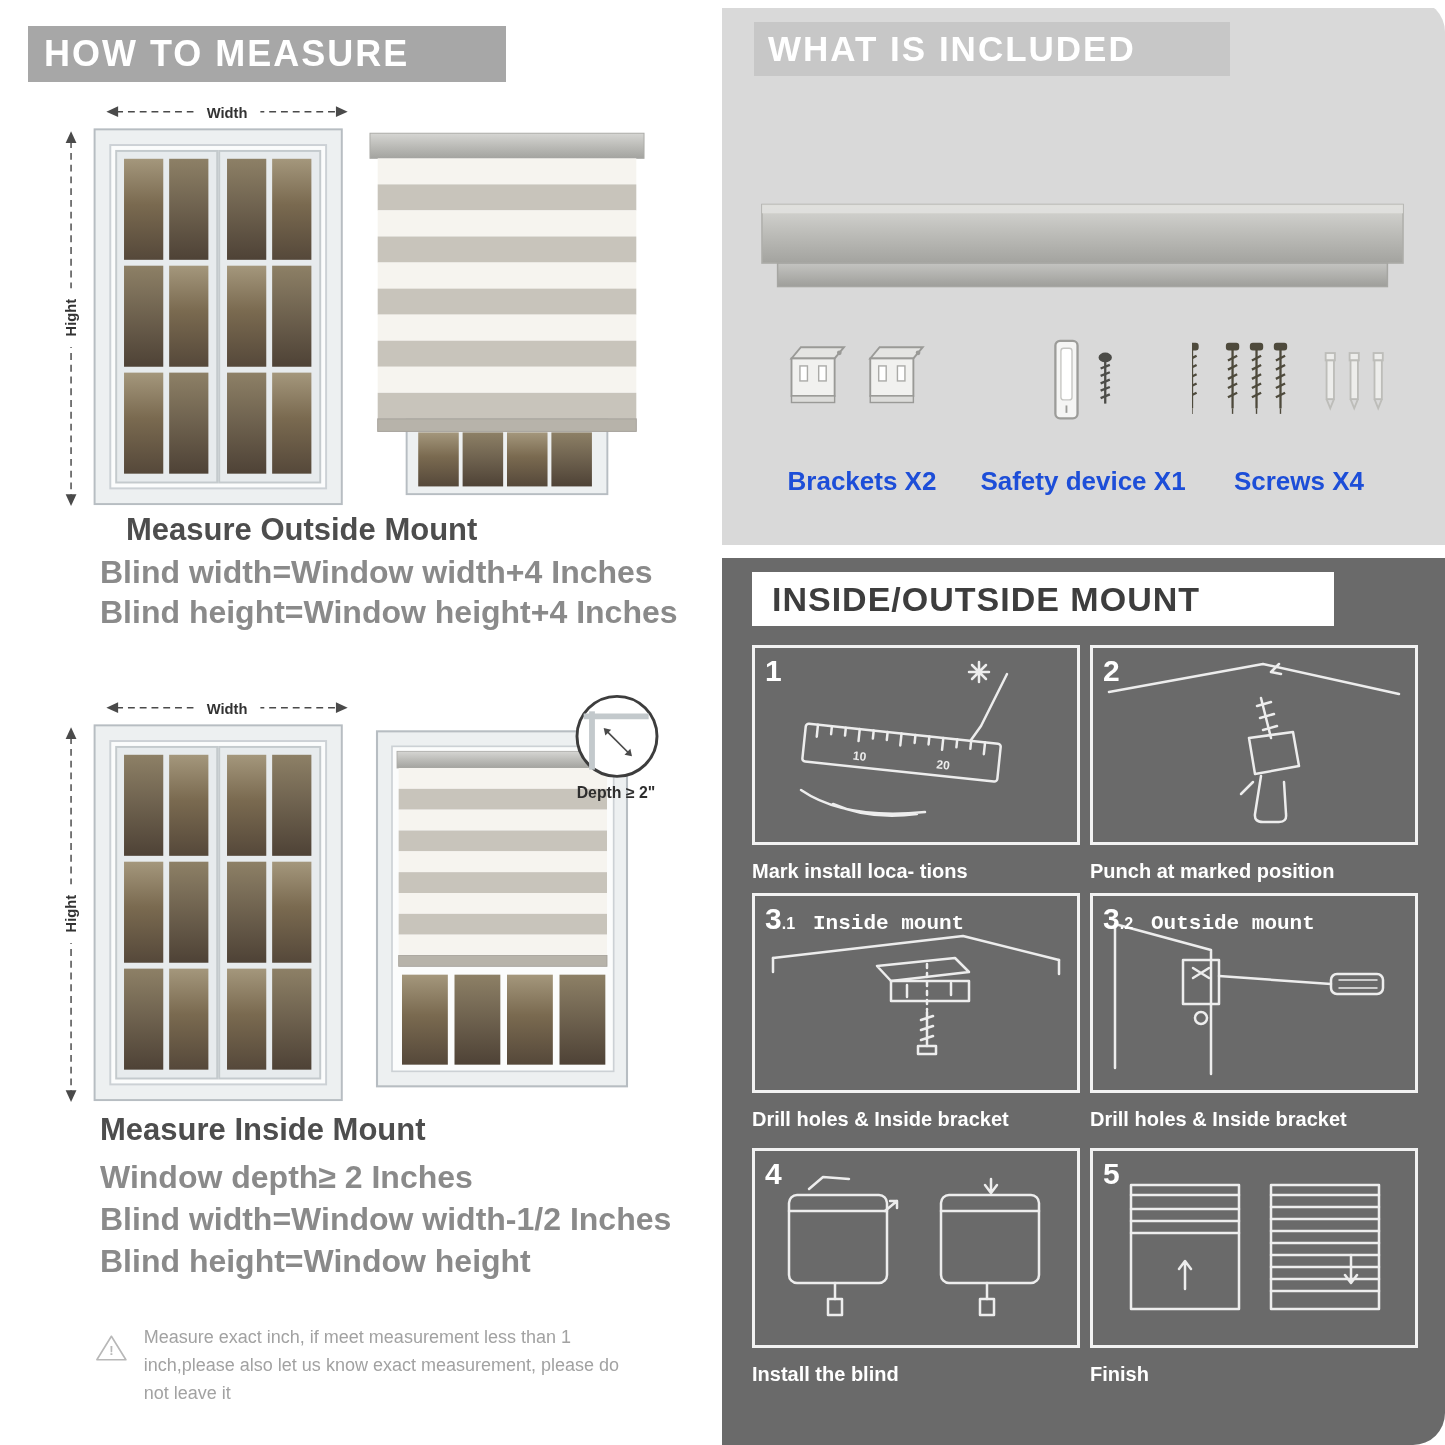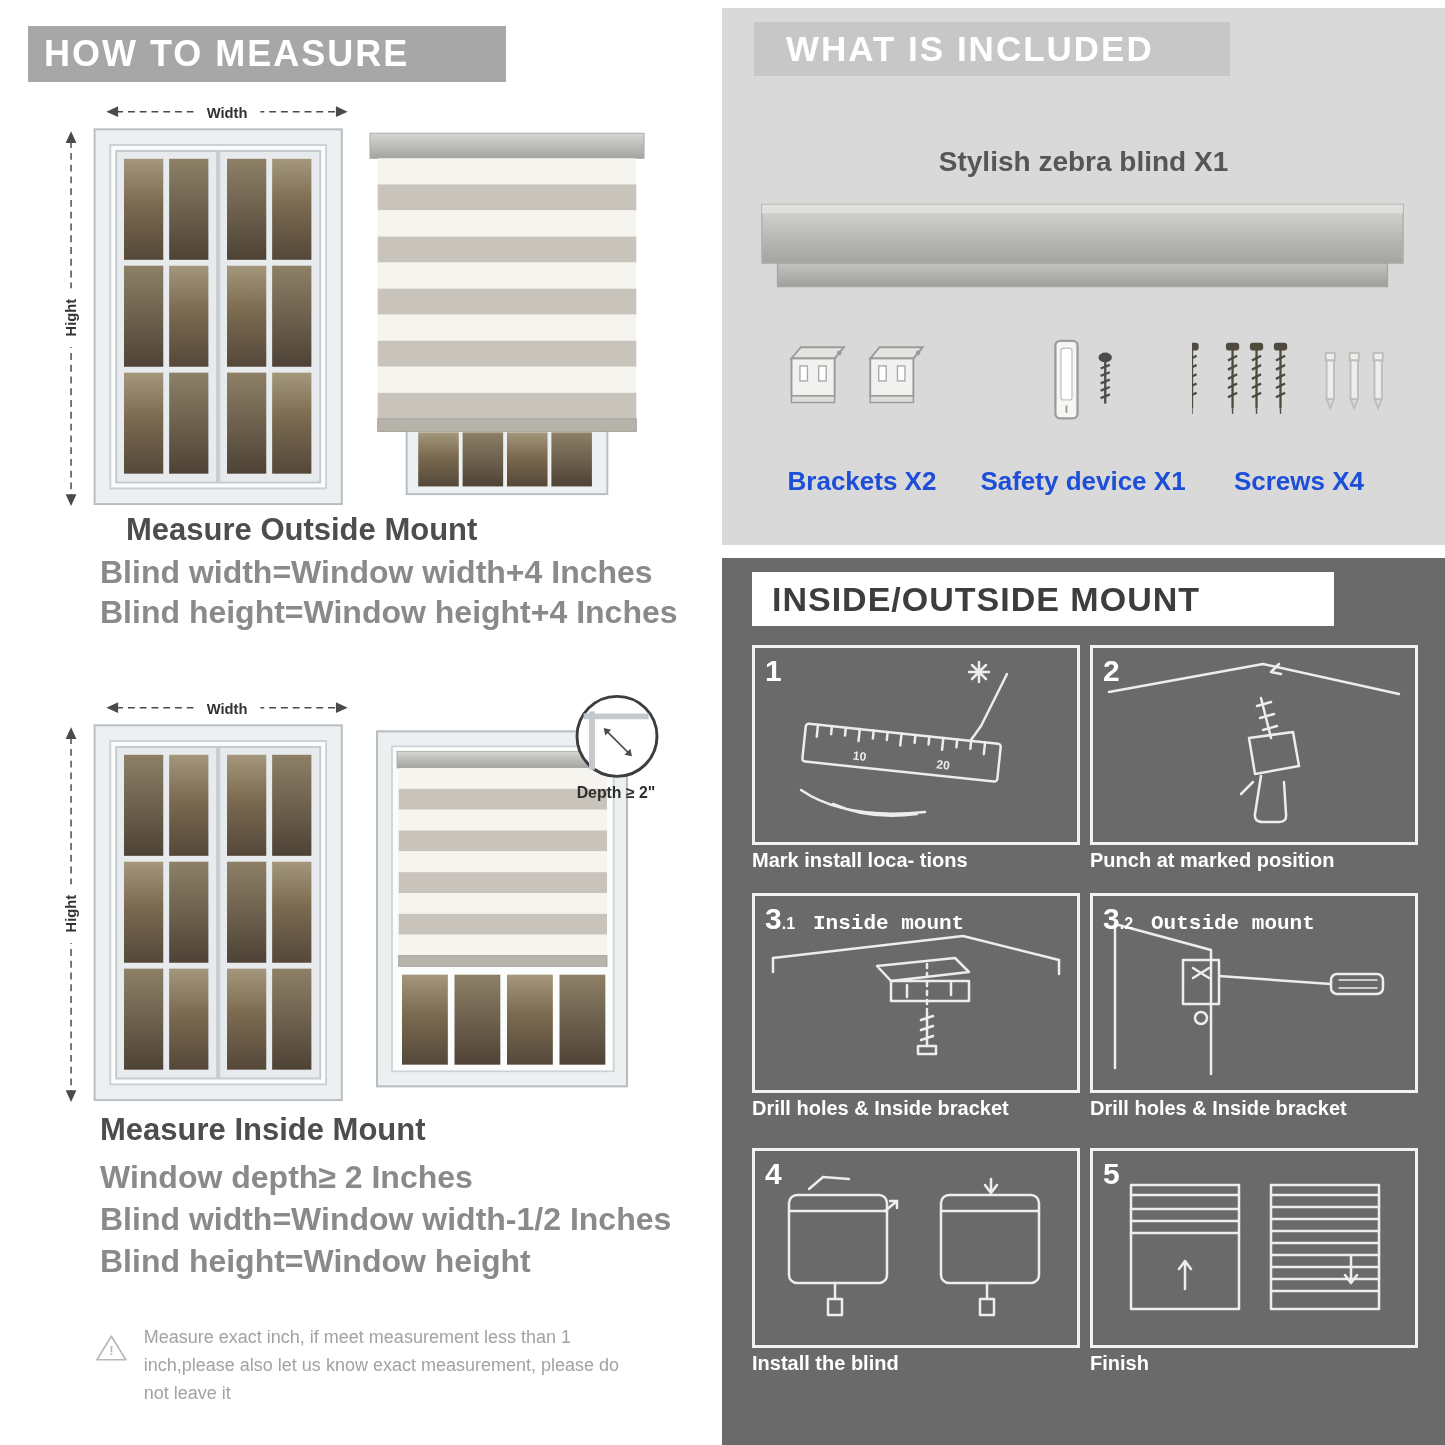"HOW TO MEASURE" .page { border-radius: none -> 32px }
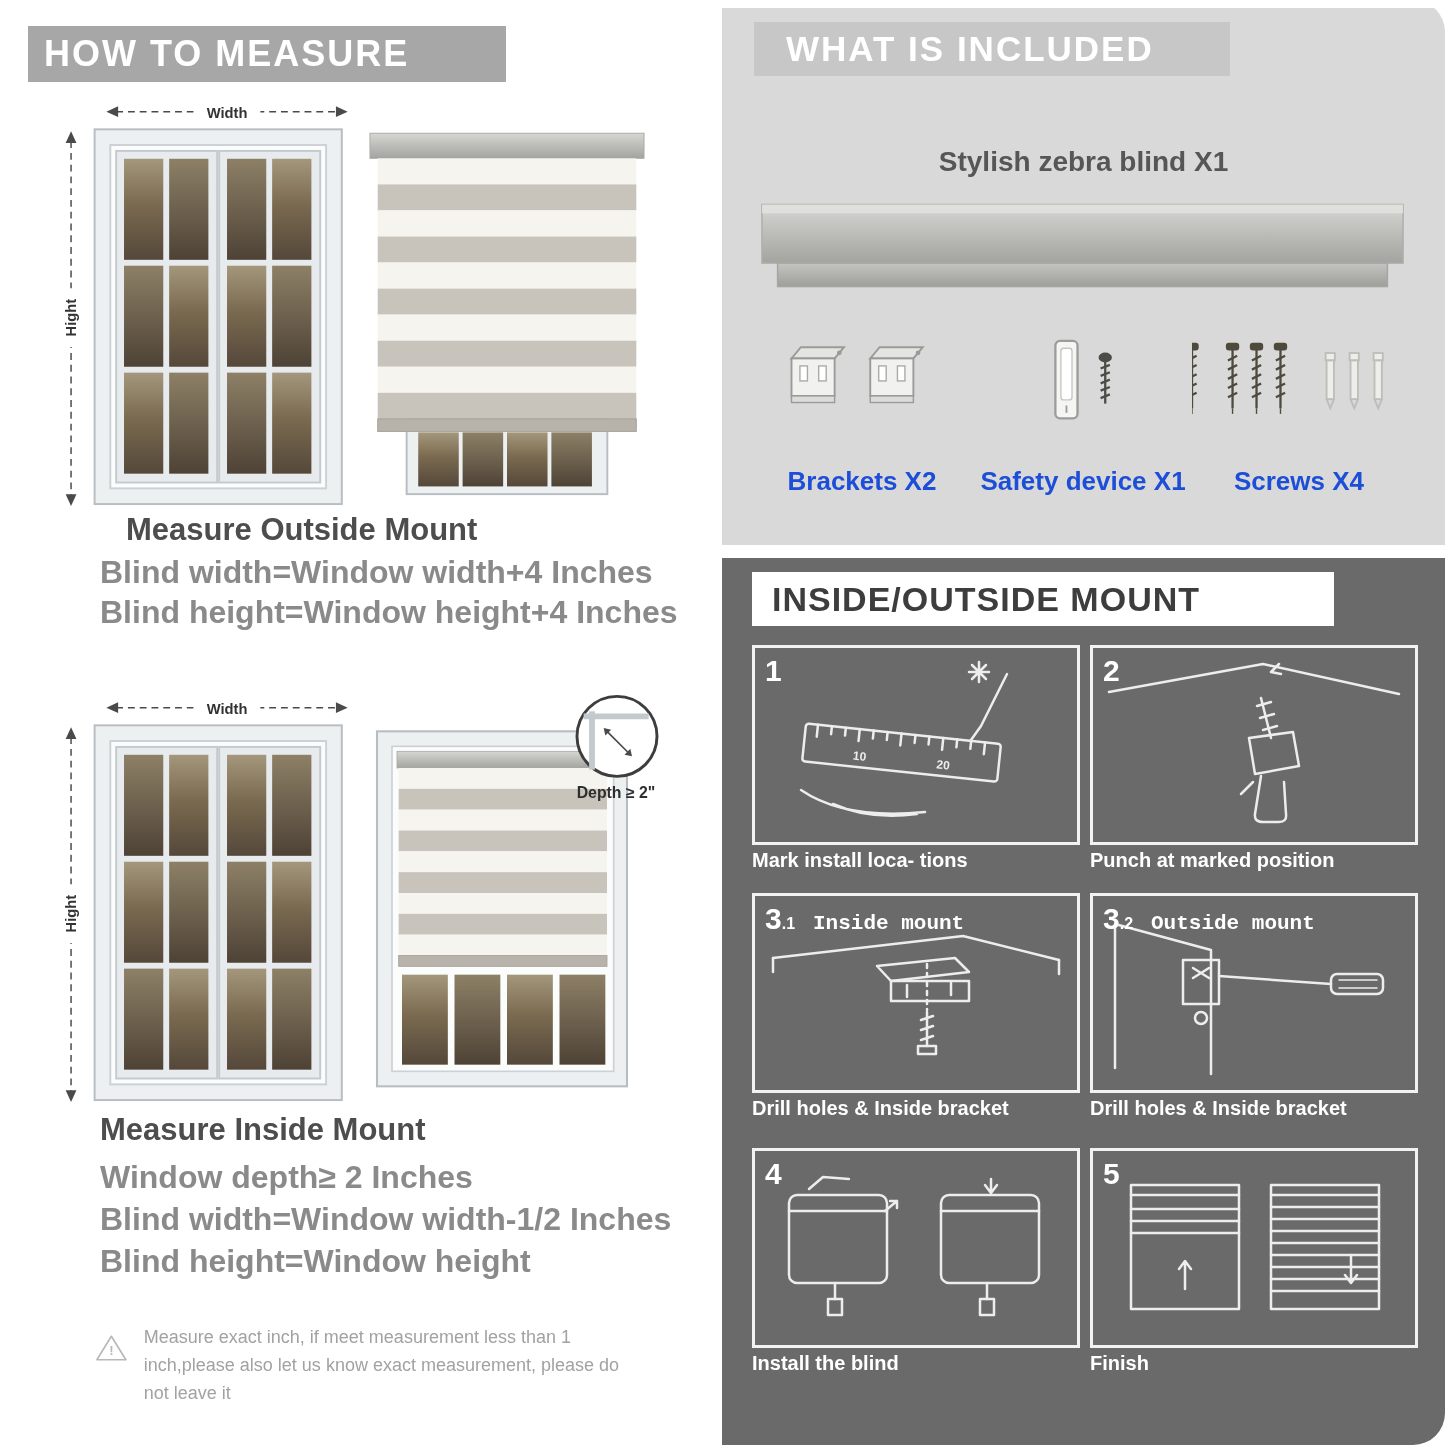"WHAT IS INCLUDED" .inc-banner { padding-left: 32px -> 14px }
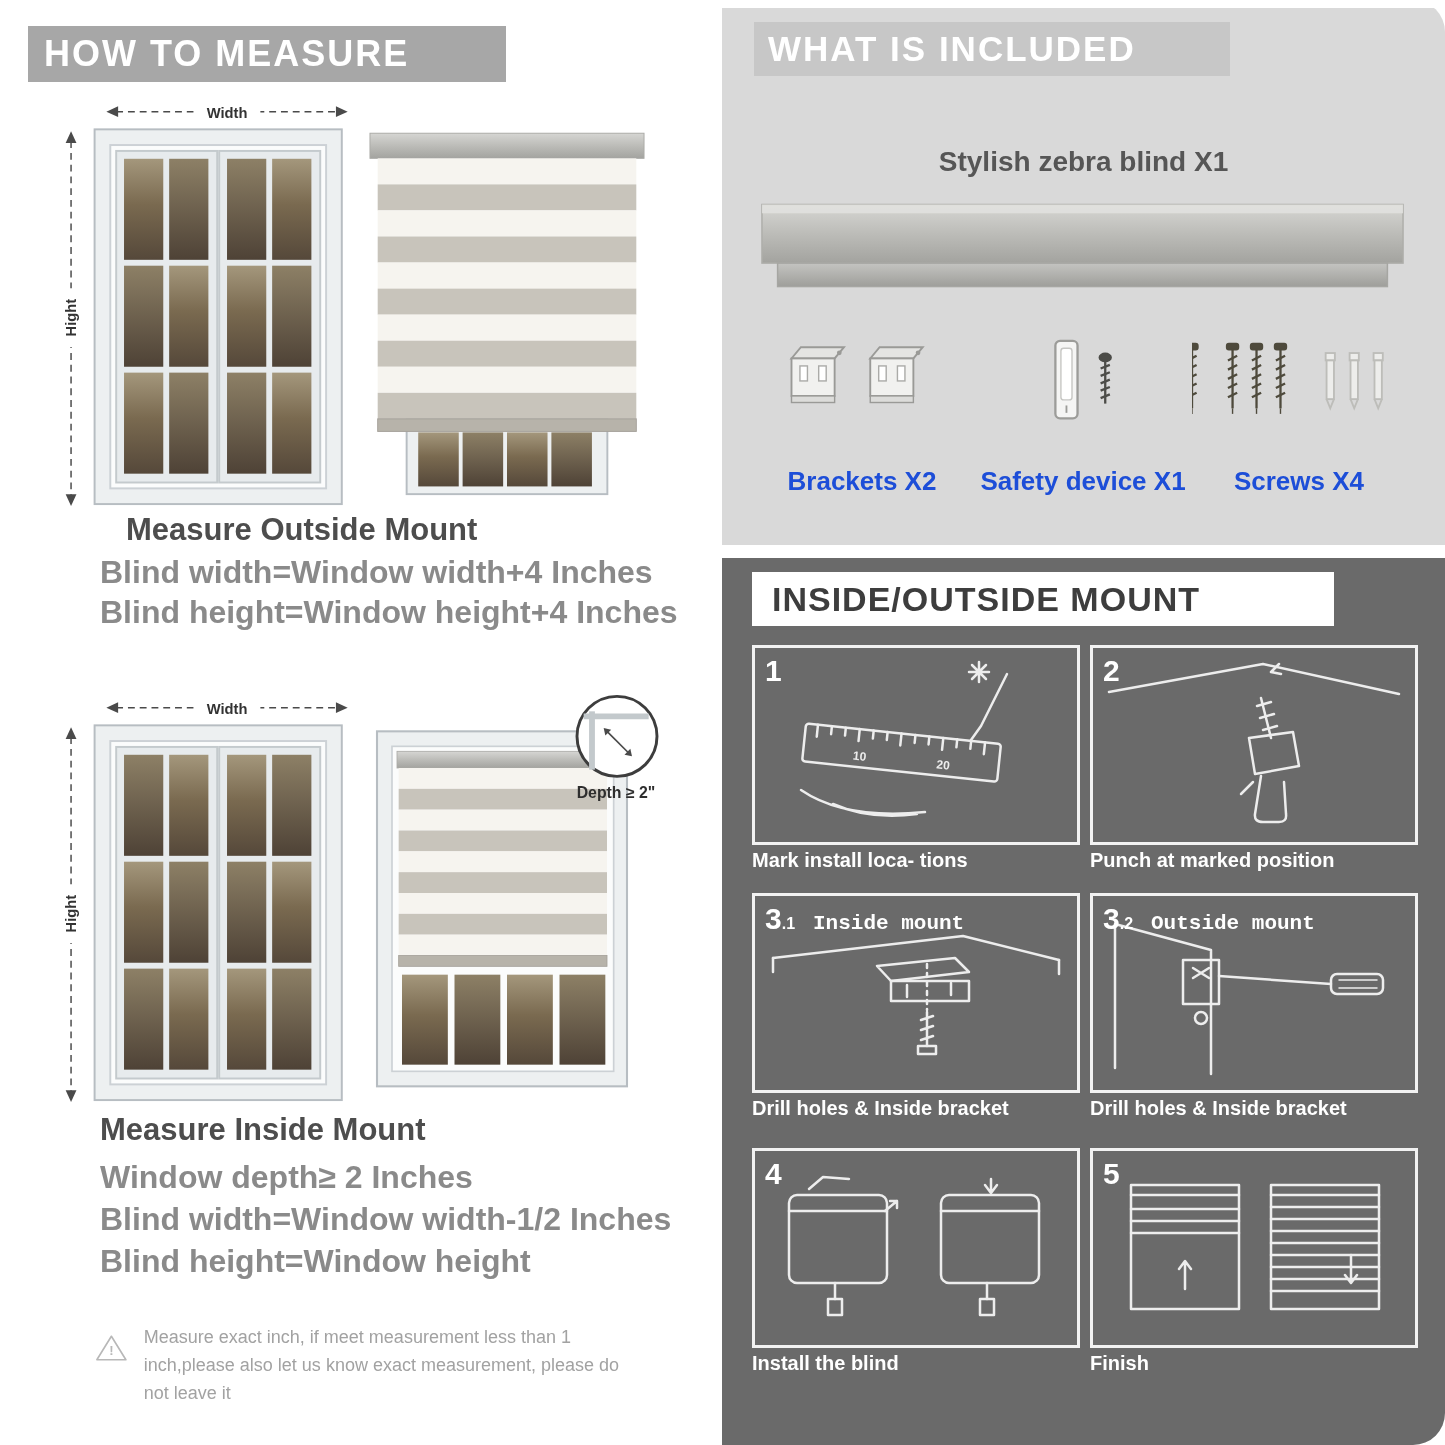"Stylish zebra blind X1" div.blind-label { html: <div>Stylish zebra blind X1</div> -> none }
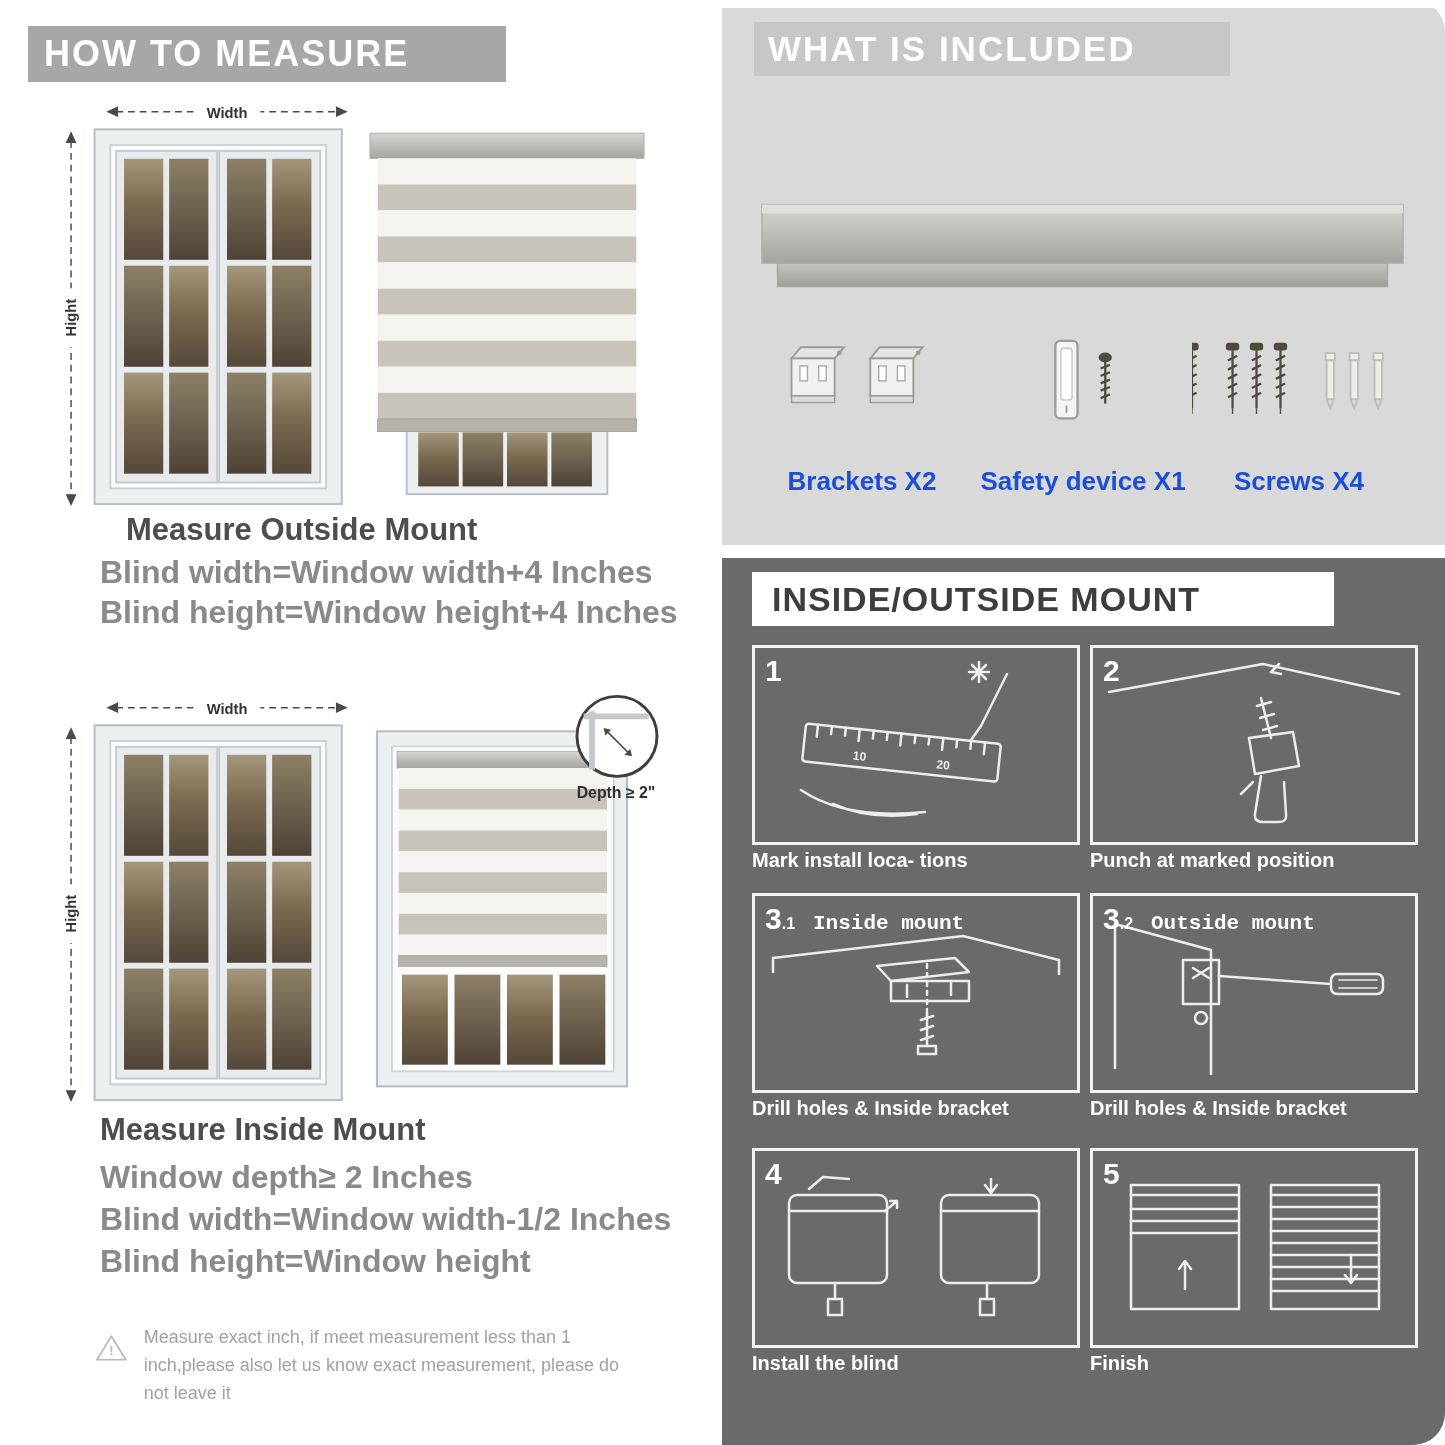"Mark install loca- tions" .step-caption { margin-top: 4px -> 15px }
